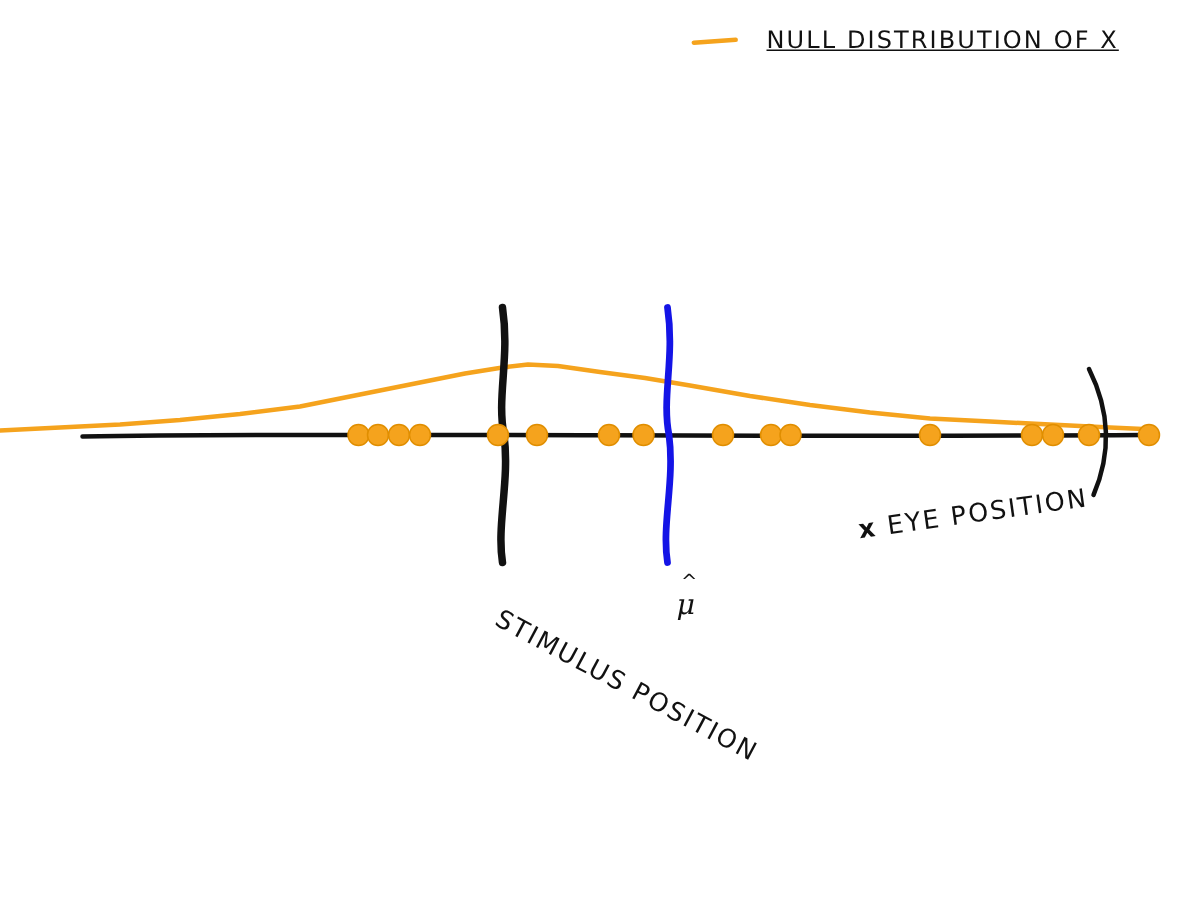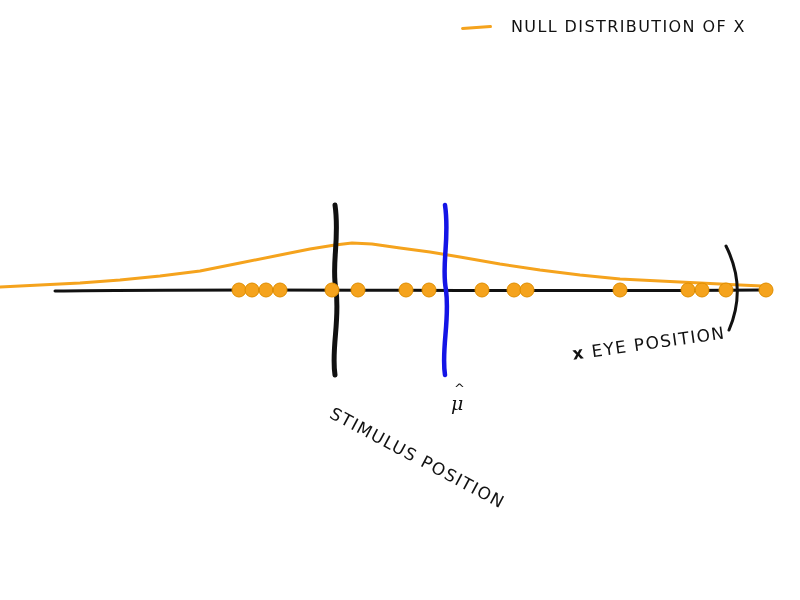"NULL DISTRIBUTION OF X" .legend-label { text-decoration: none -> underline }
